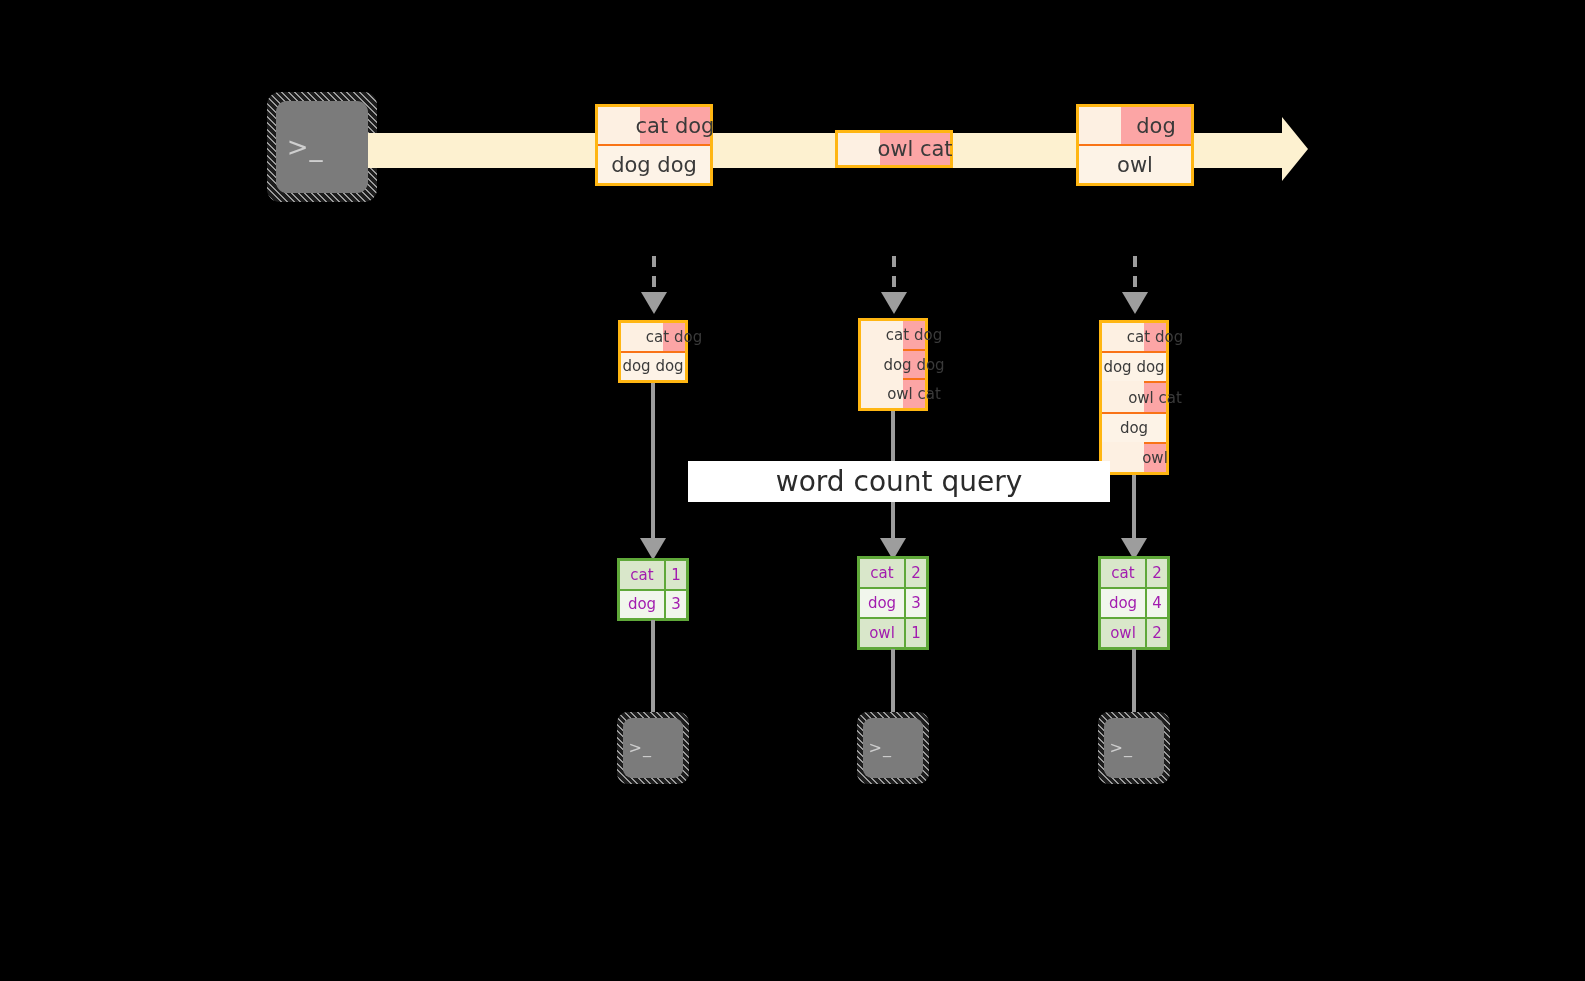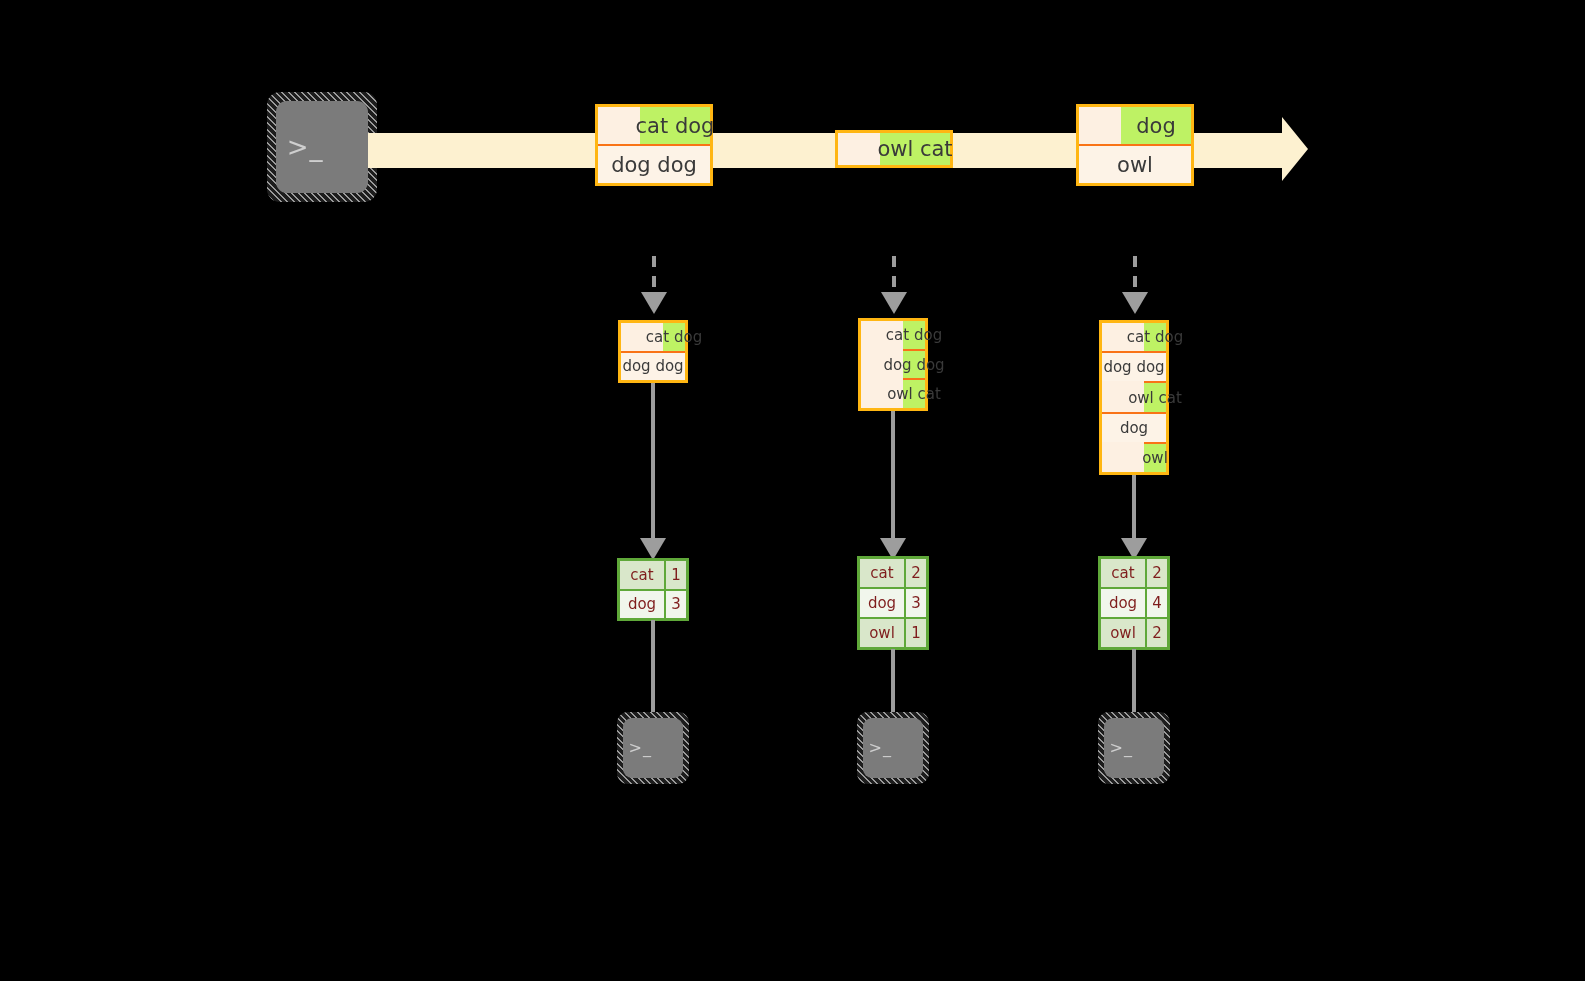"cat dog" .ev-row.fill-dark { background: #bef264 -> #fca5a5 }
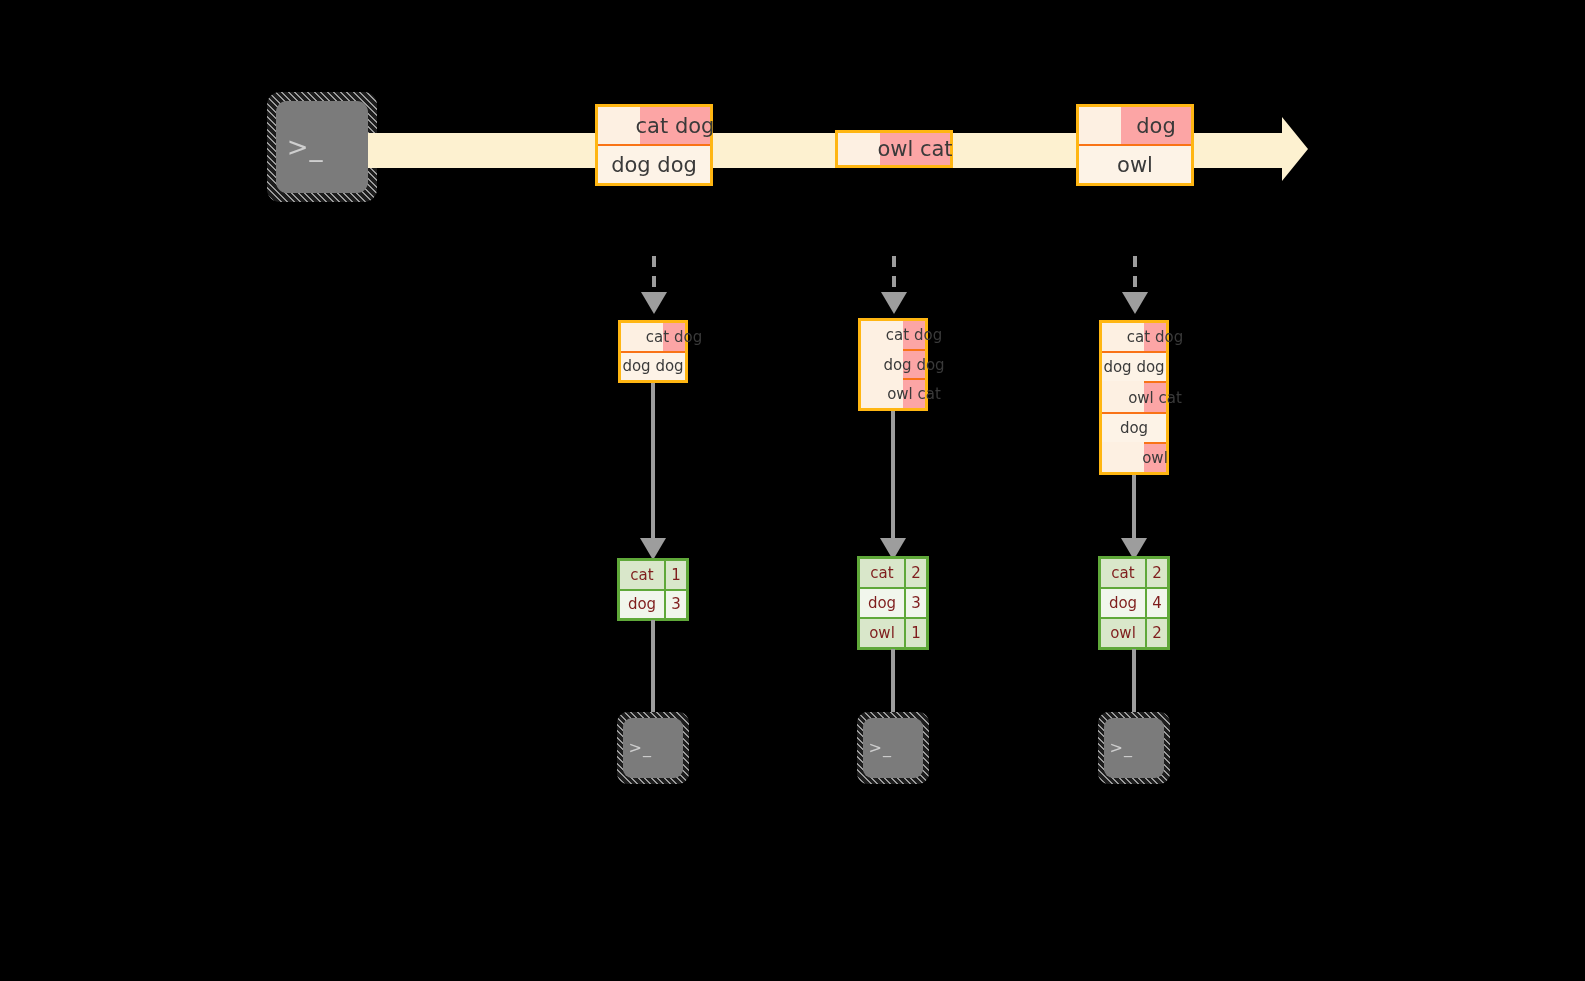"word count query" div.banner { html: none -> <div> <span>word count query</span> </div> }
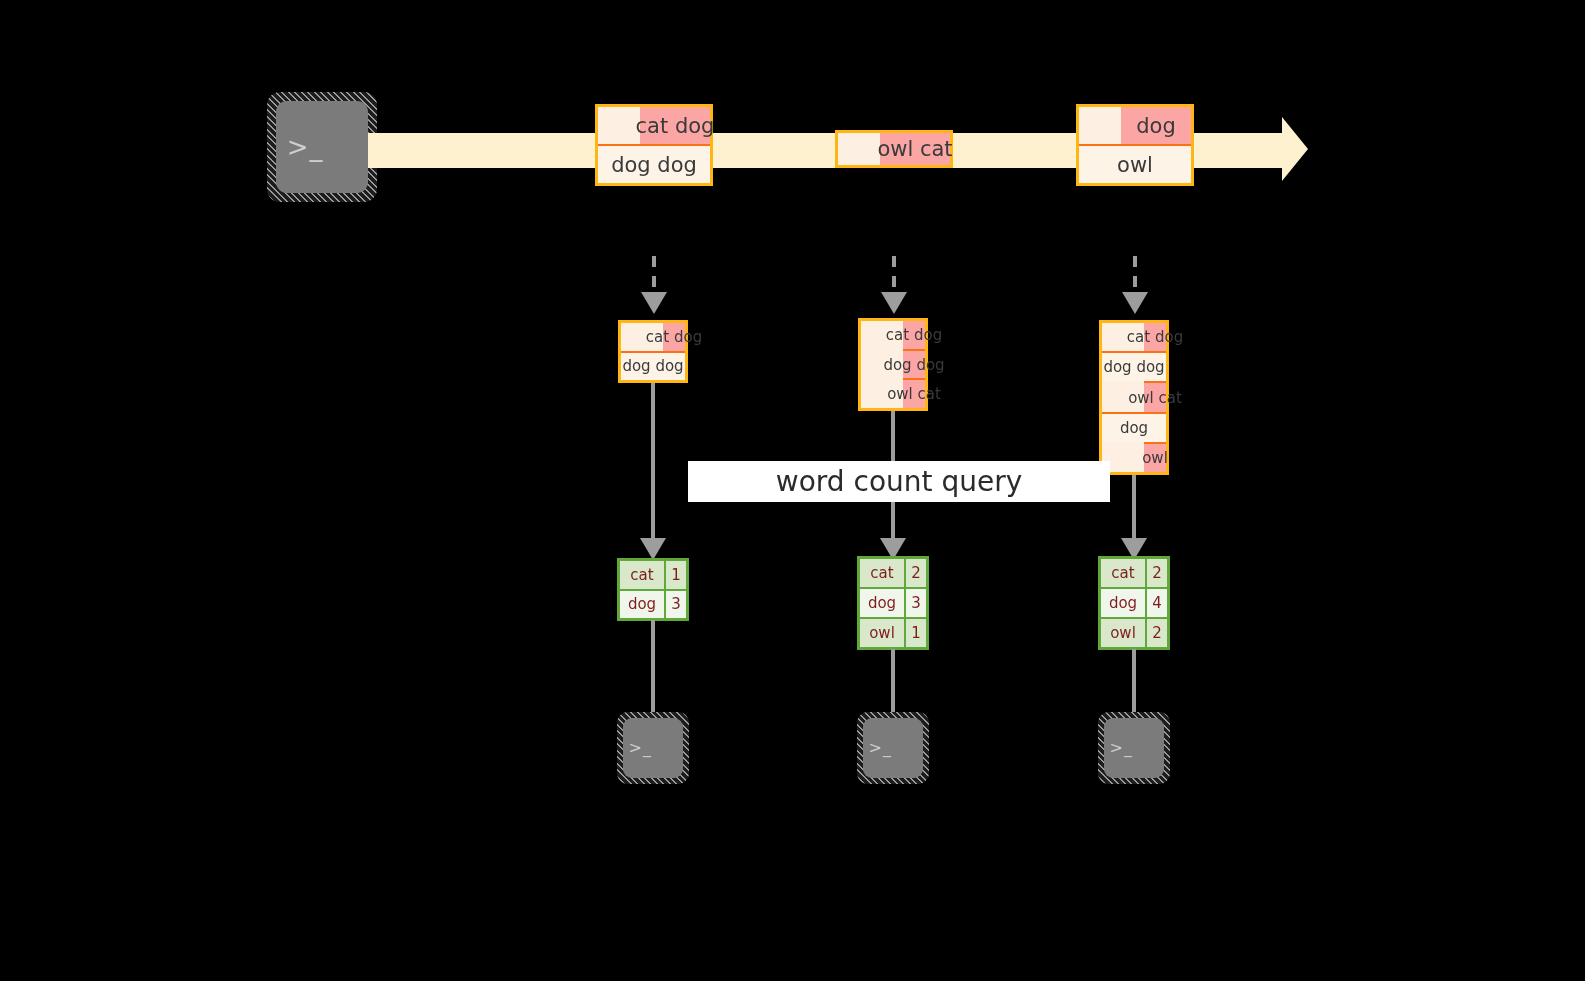"cat" .res-cell { color: #7f1d1d -> #a21caf }
